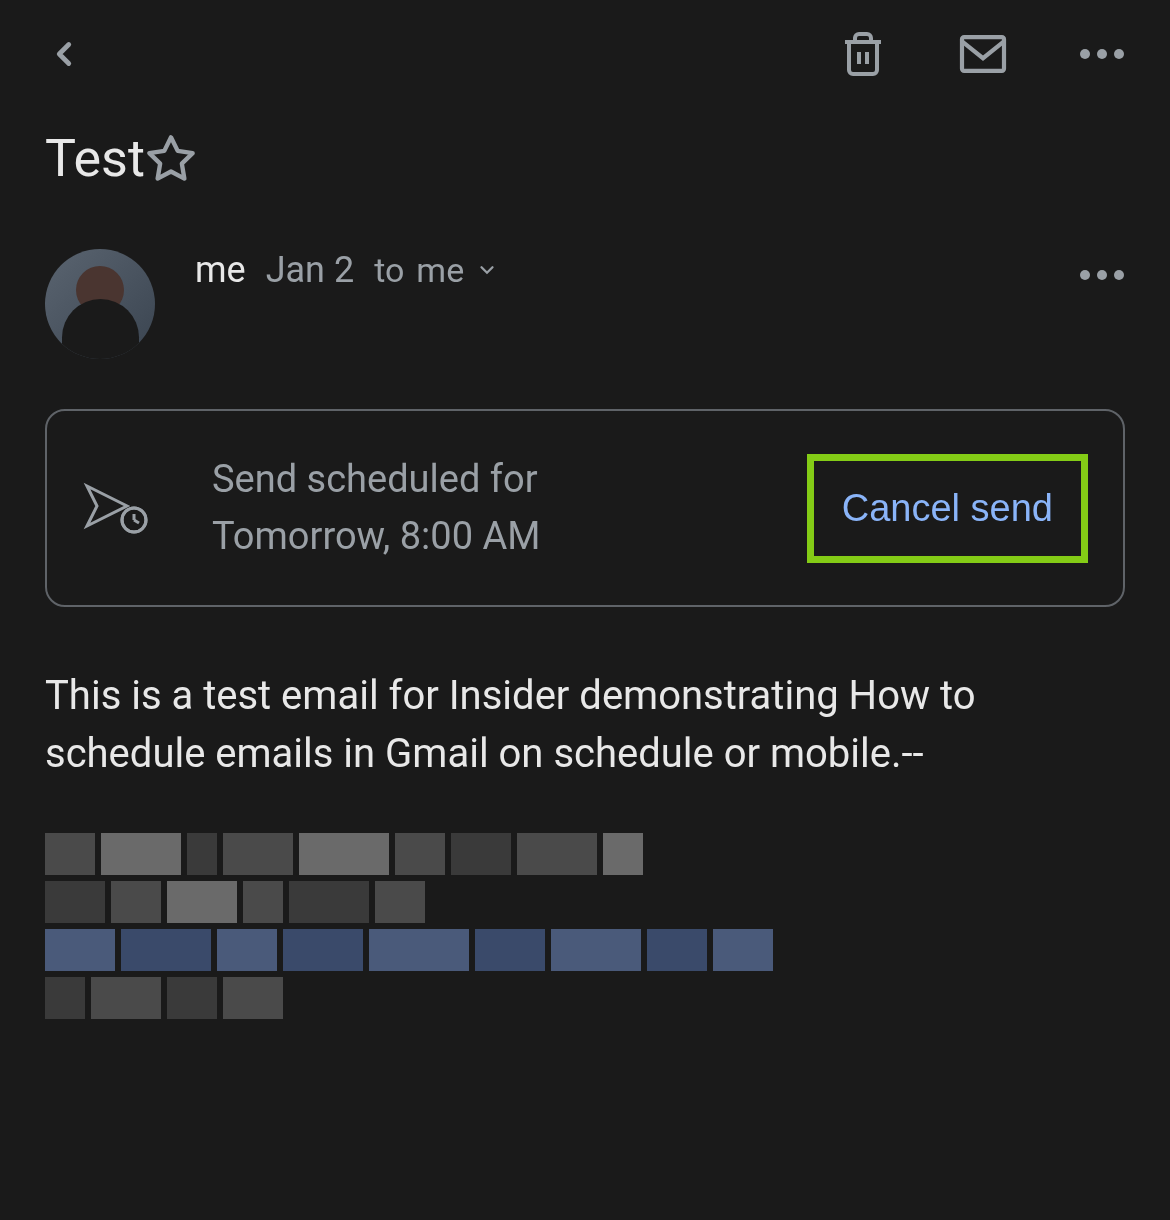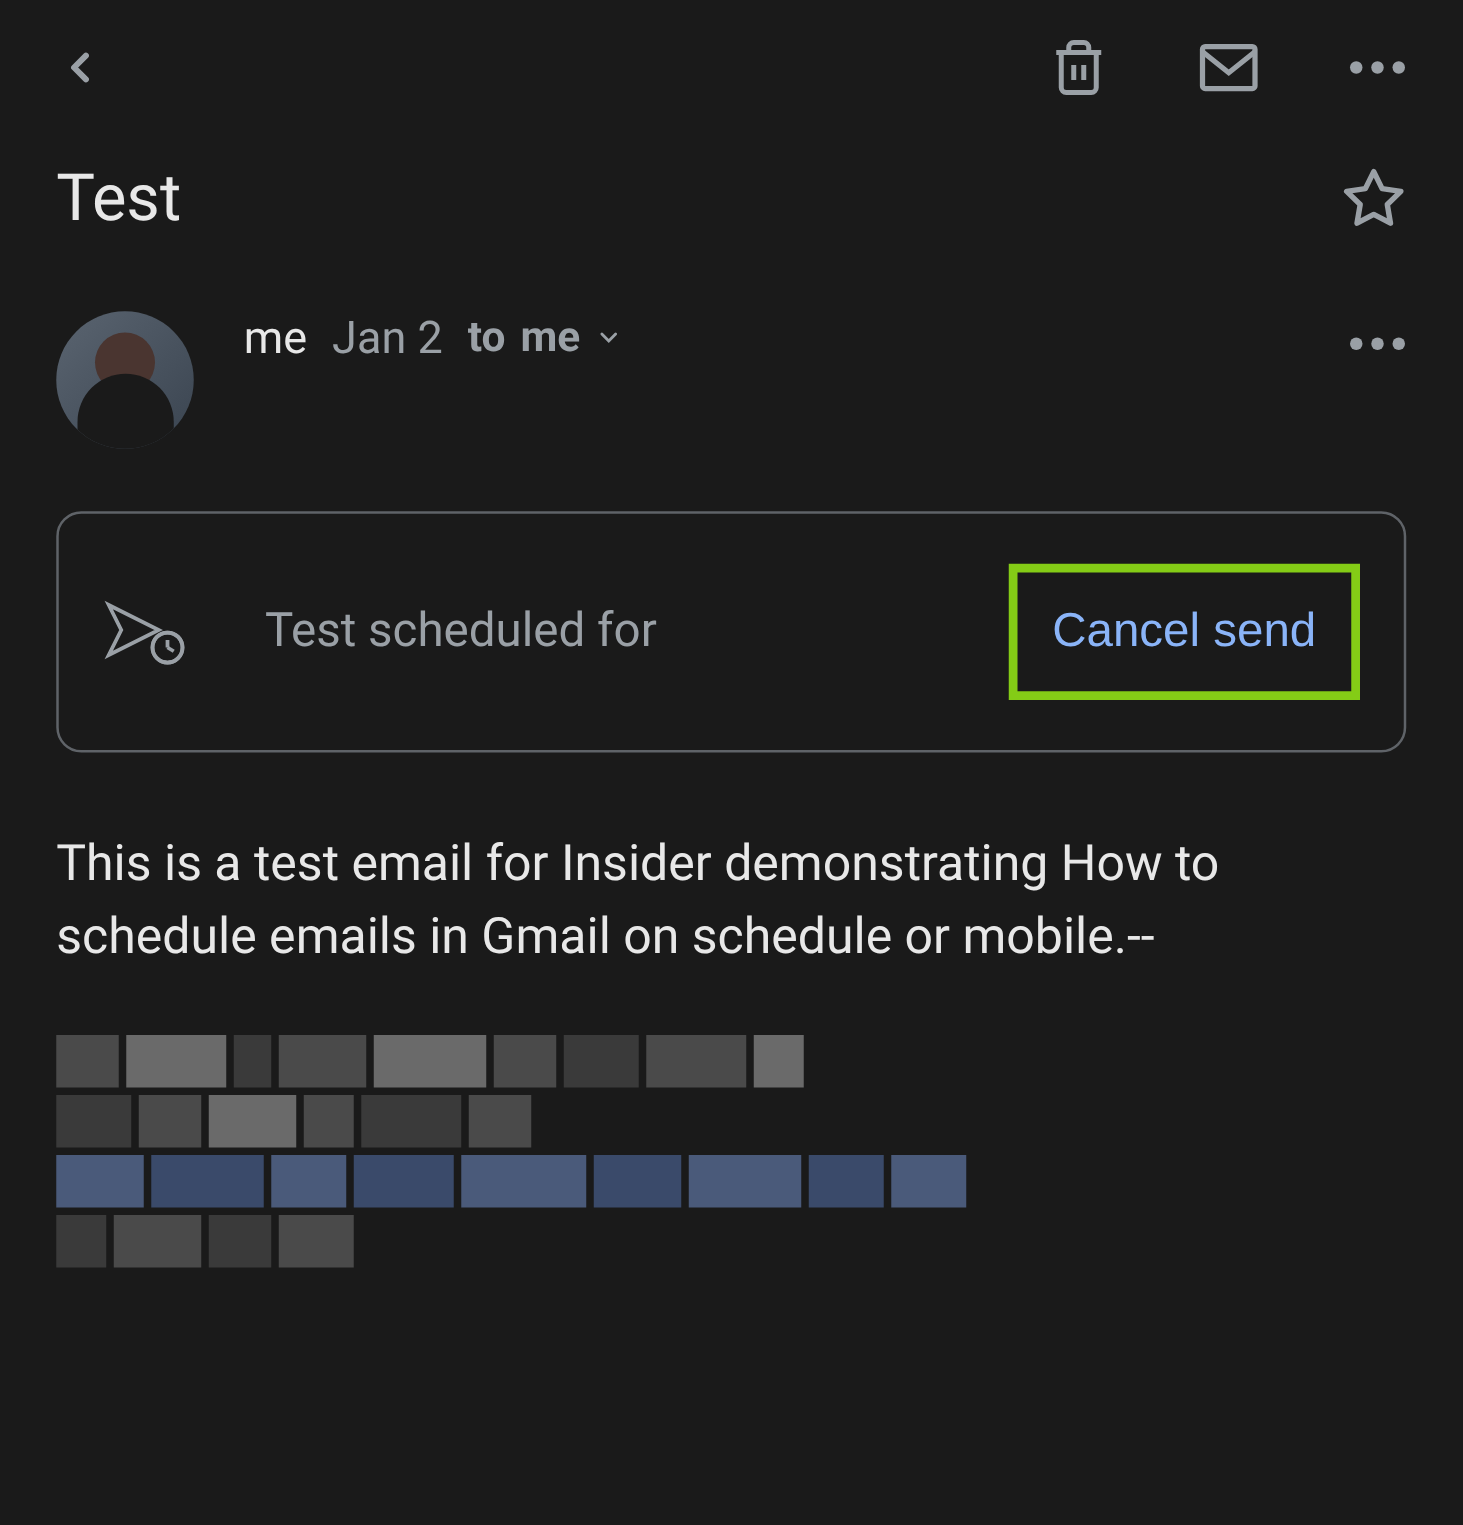"Test" .subject-row { justify-content: space-between -> none }
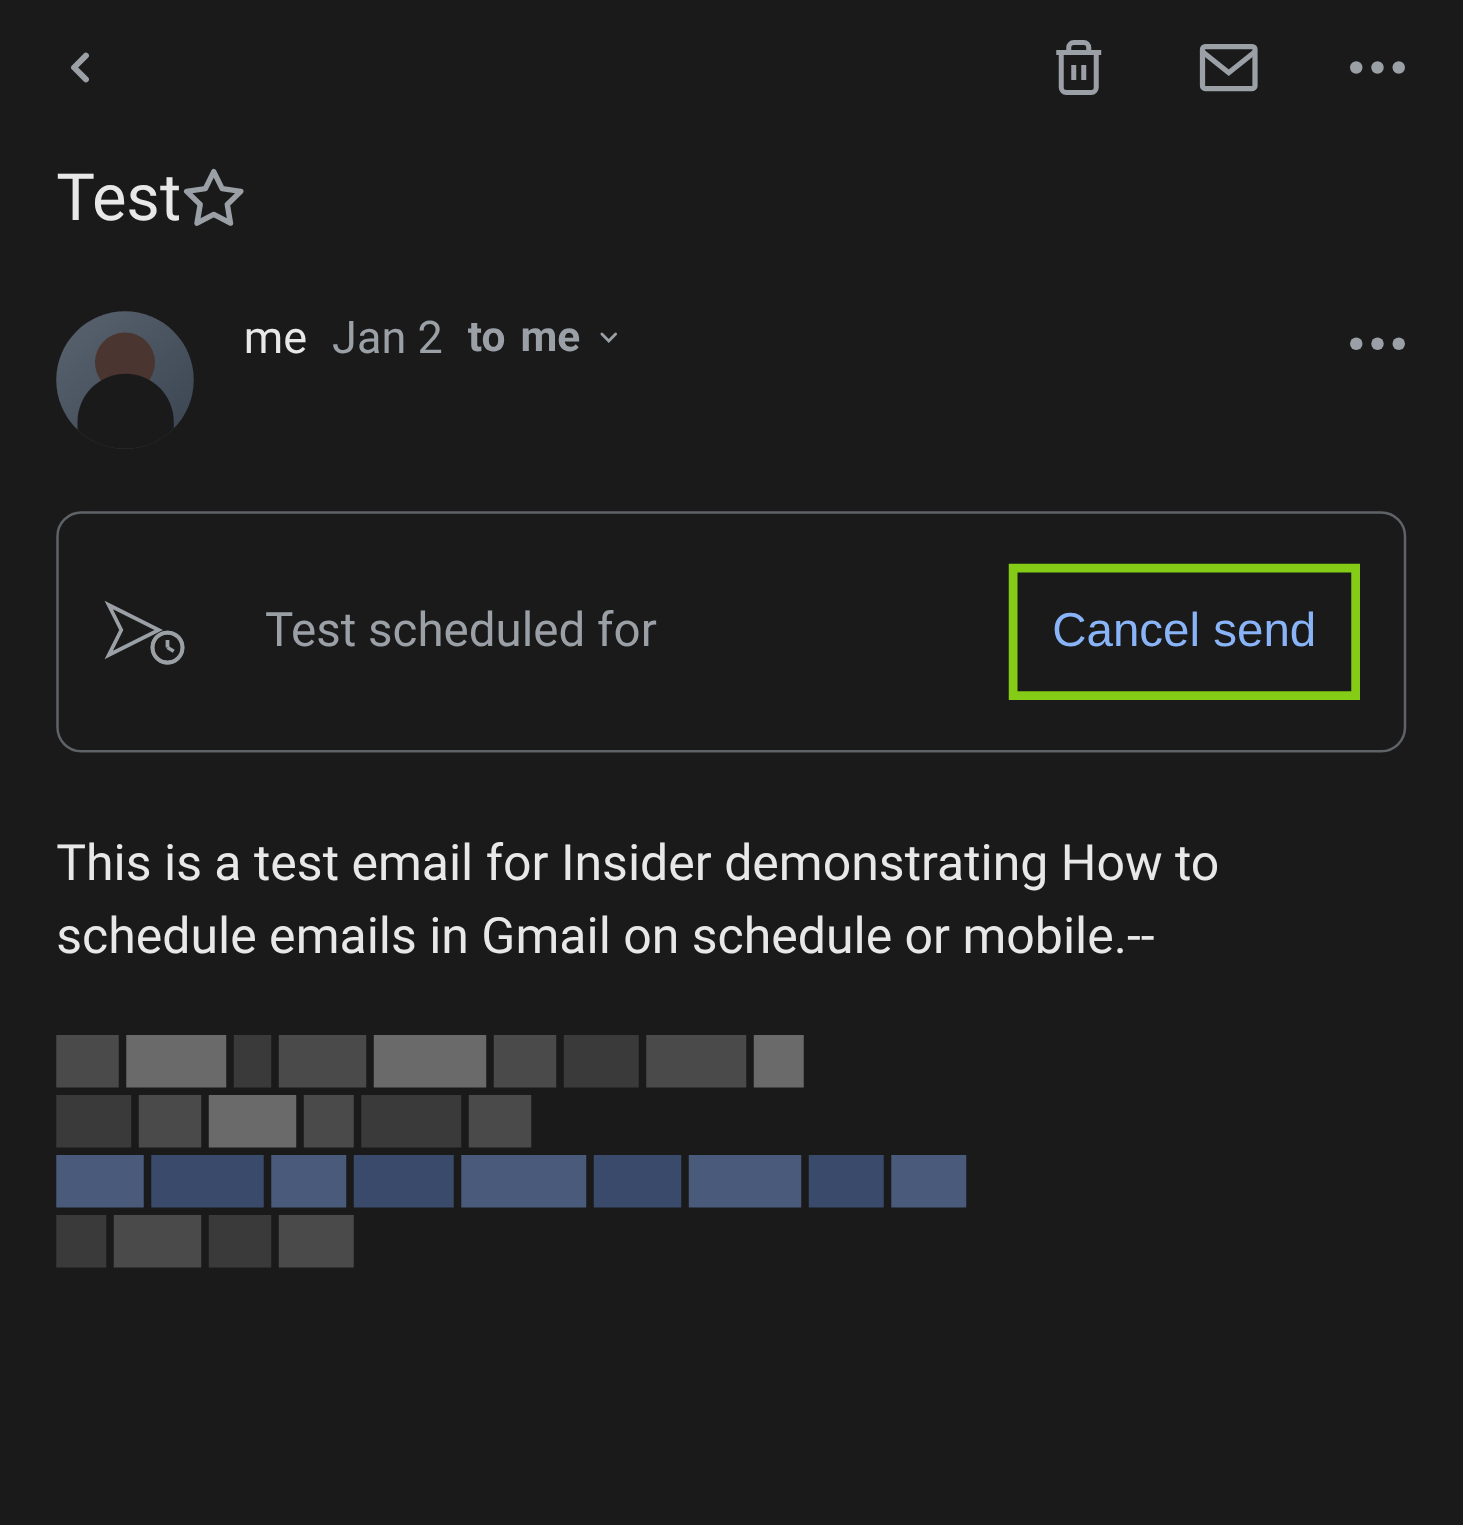"to" .recipient-line { font-weight: bold -> none }
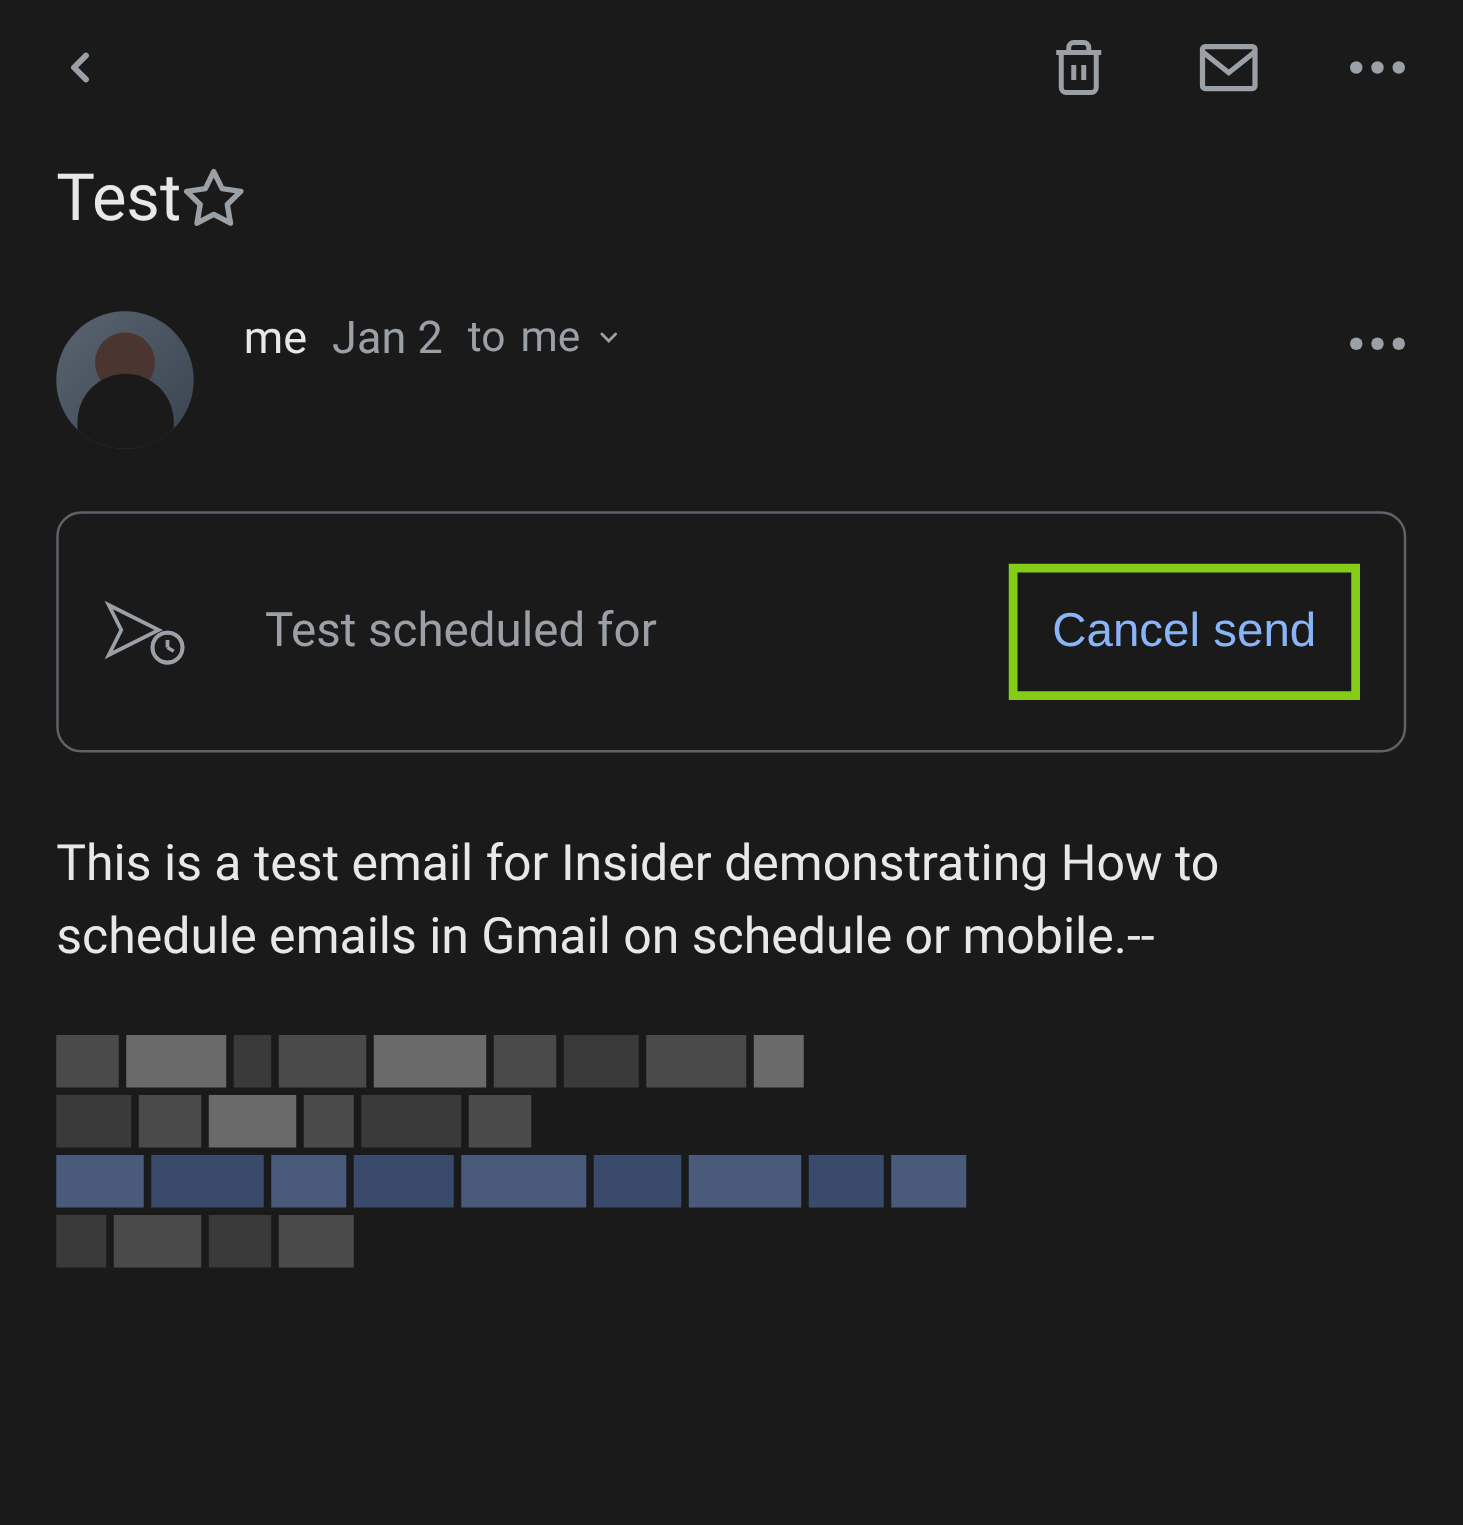"Test scheduled for" div { text: Test -> Send }
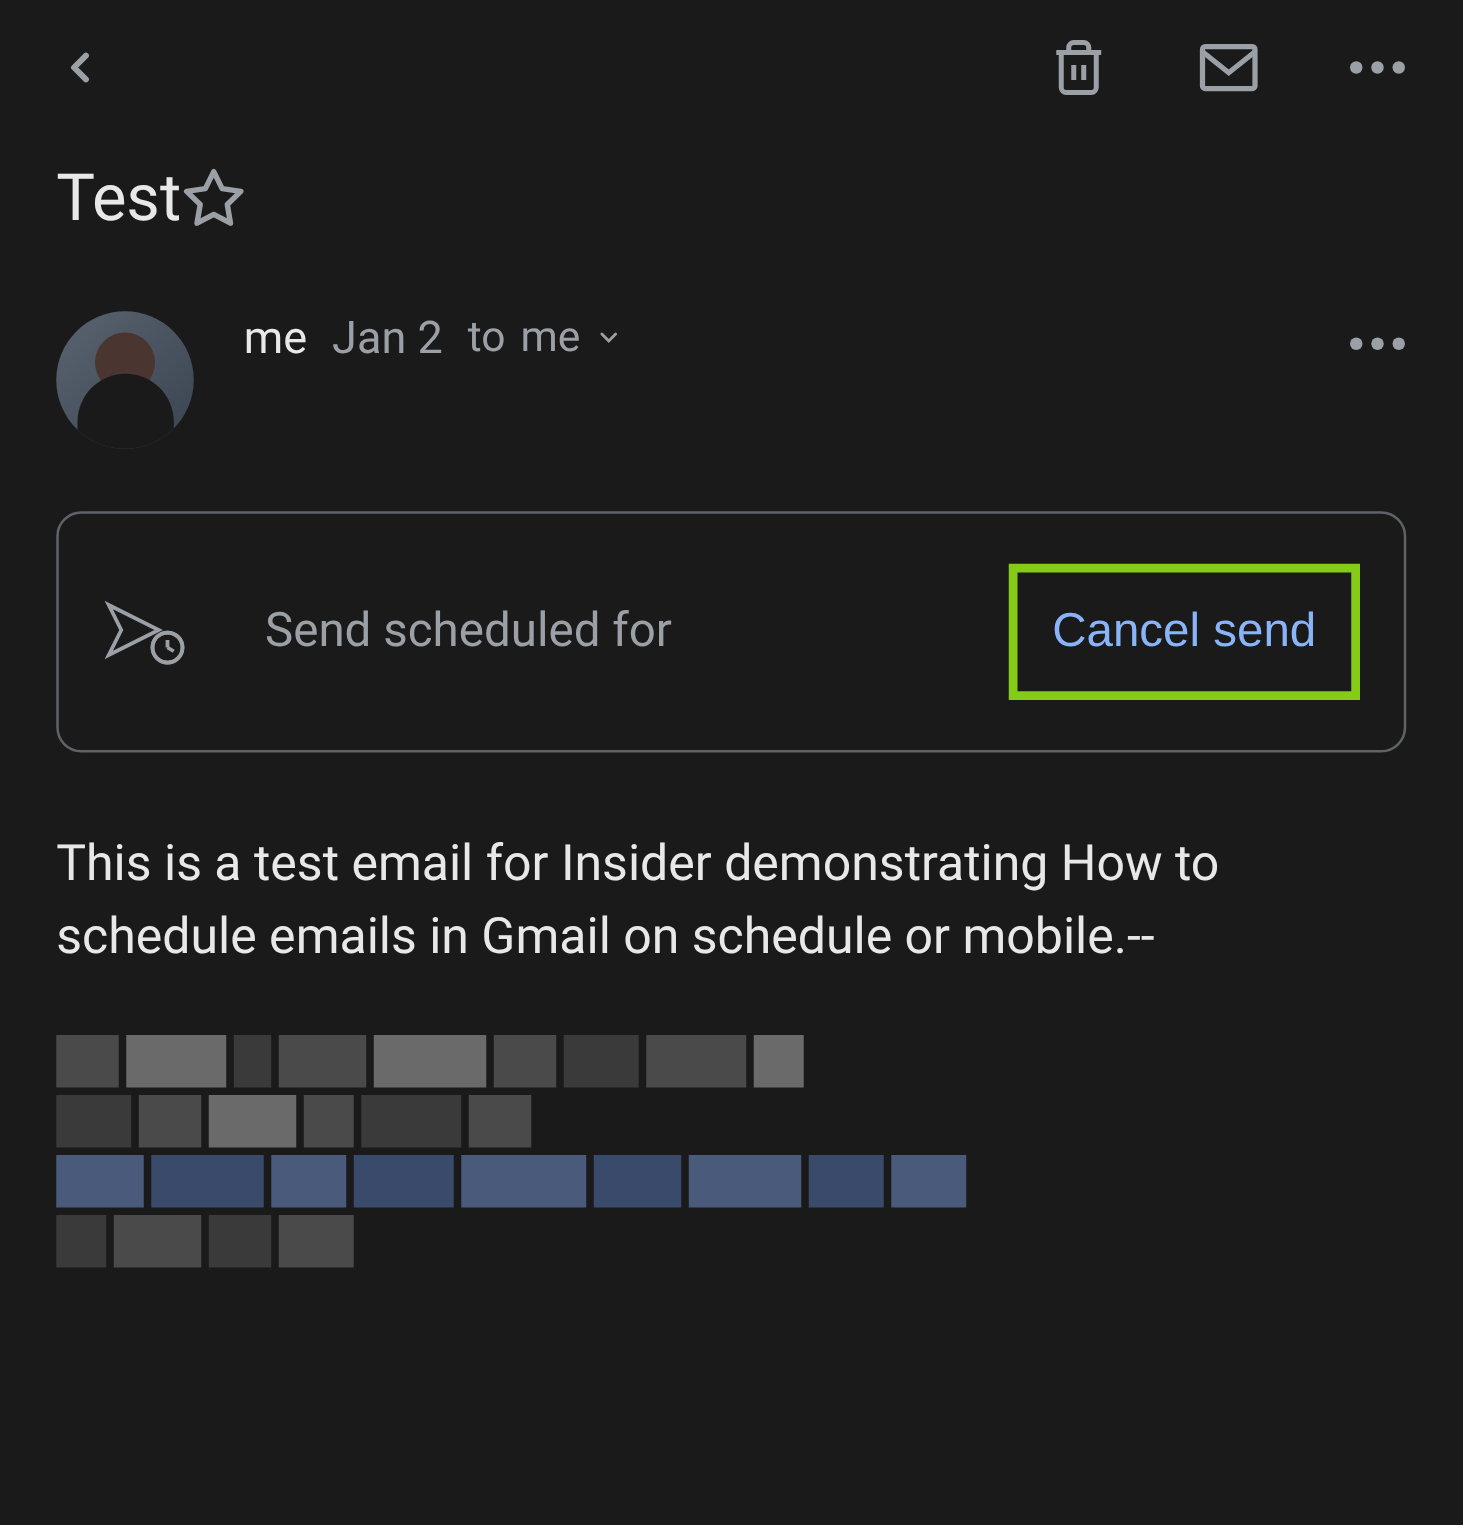"Tomorrow, 8:00 AM" div { html: none -> <div>Tomorrow, 8:00 AM</div> }
